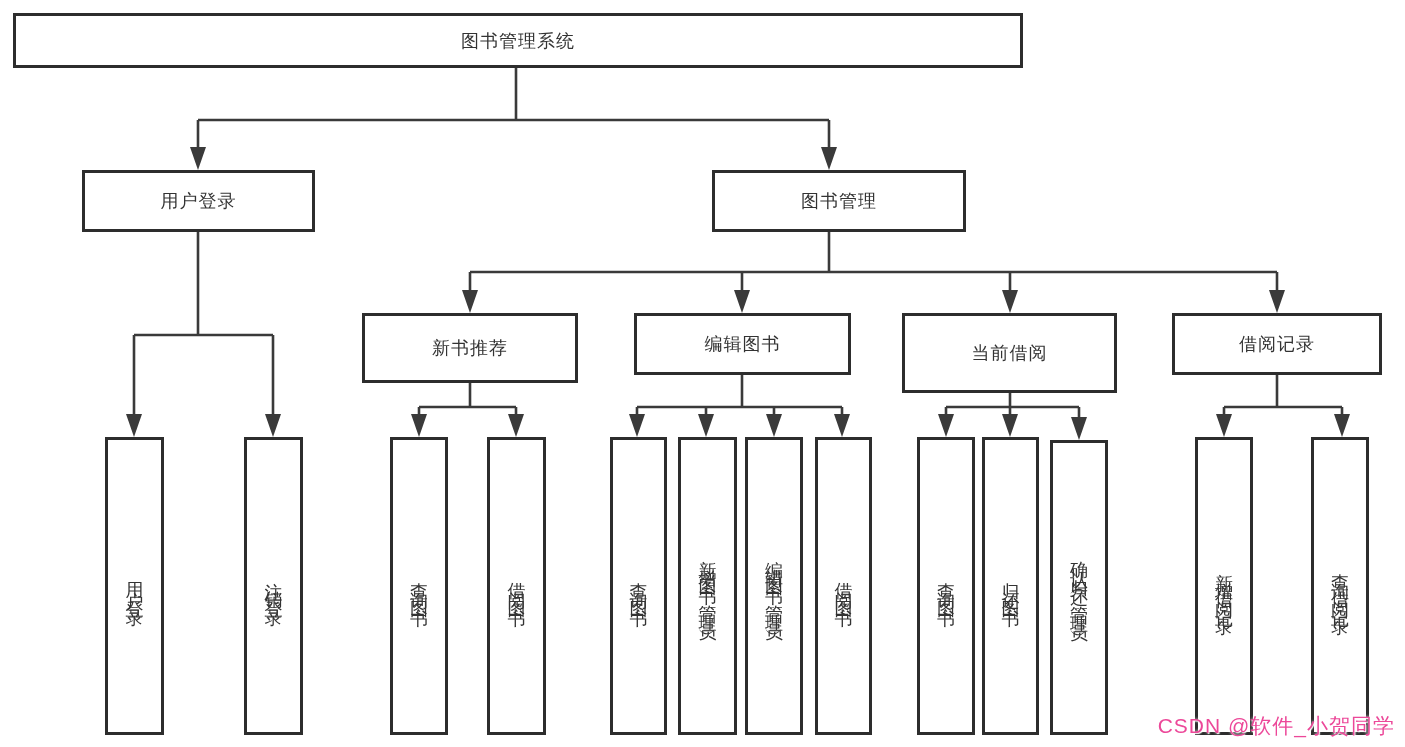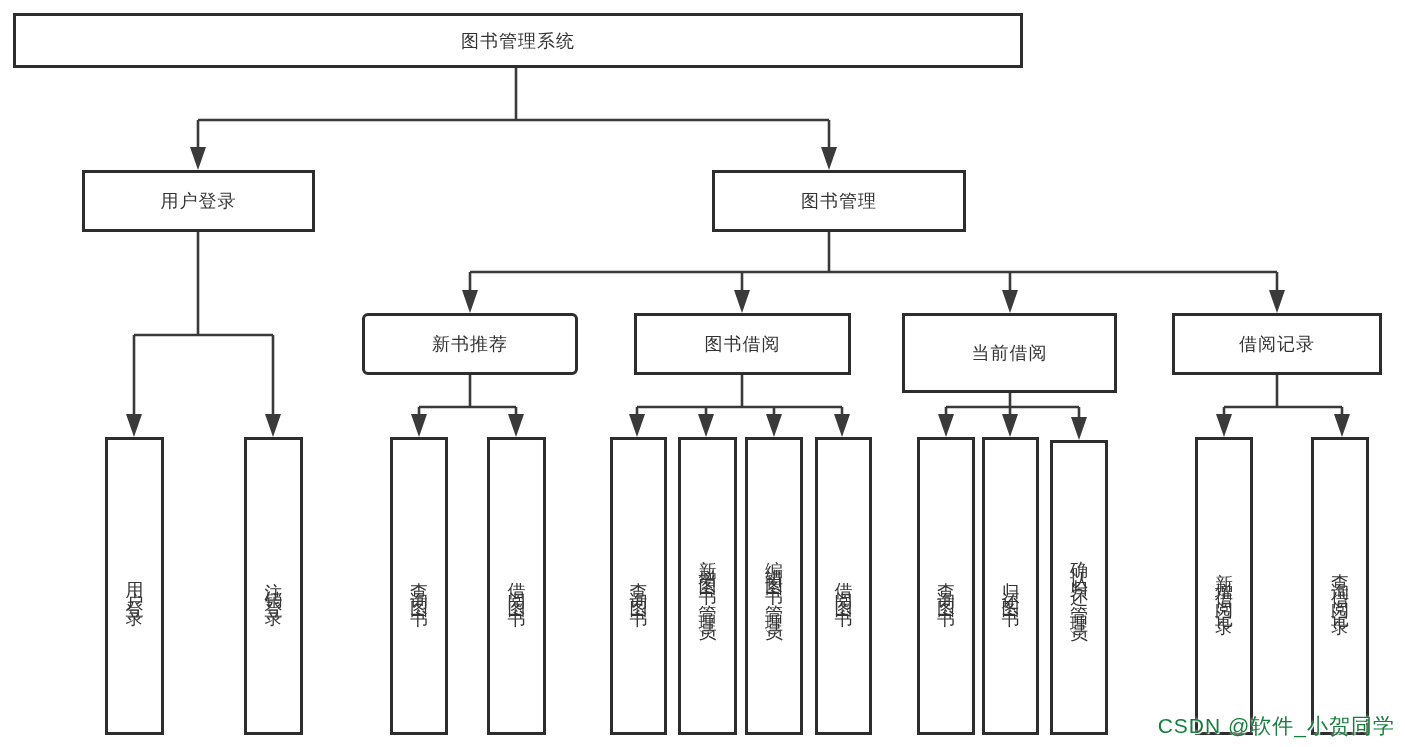"新书推荐" .b-newrec { border-radius: 6px -> none; height: 62px -> 70px }
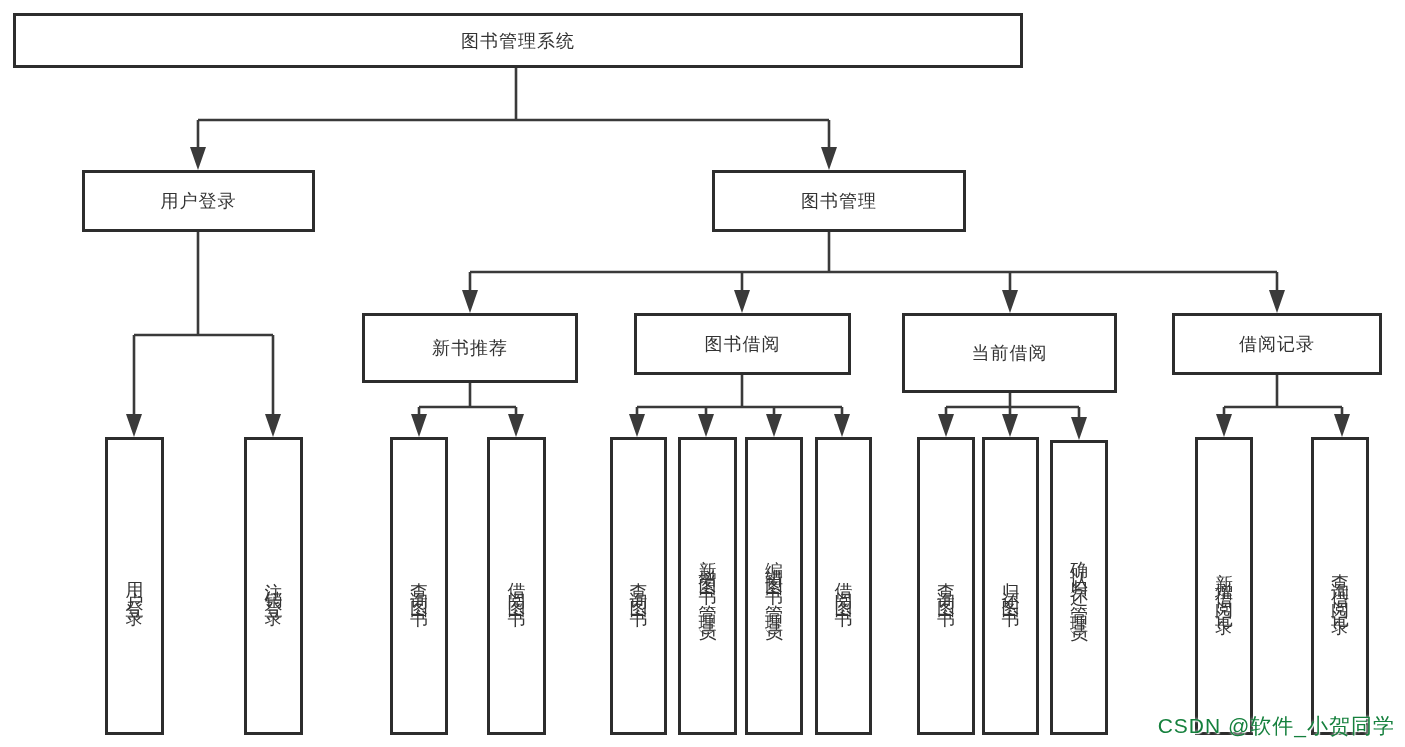"图书借阅" div.box { text: 图书借阅 -> 编辑图书 }
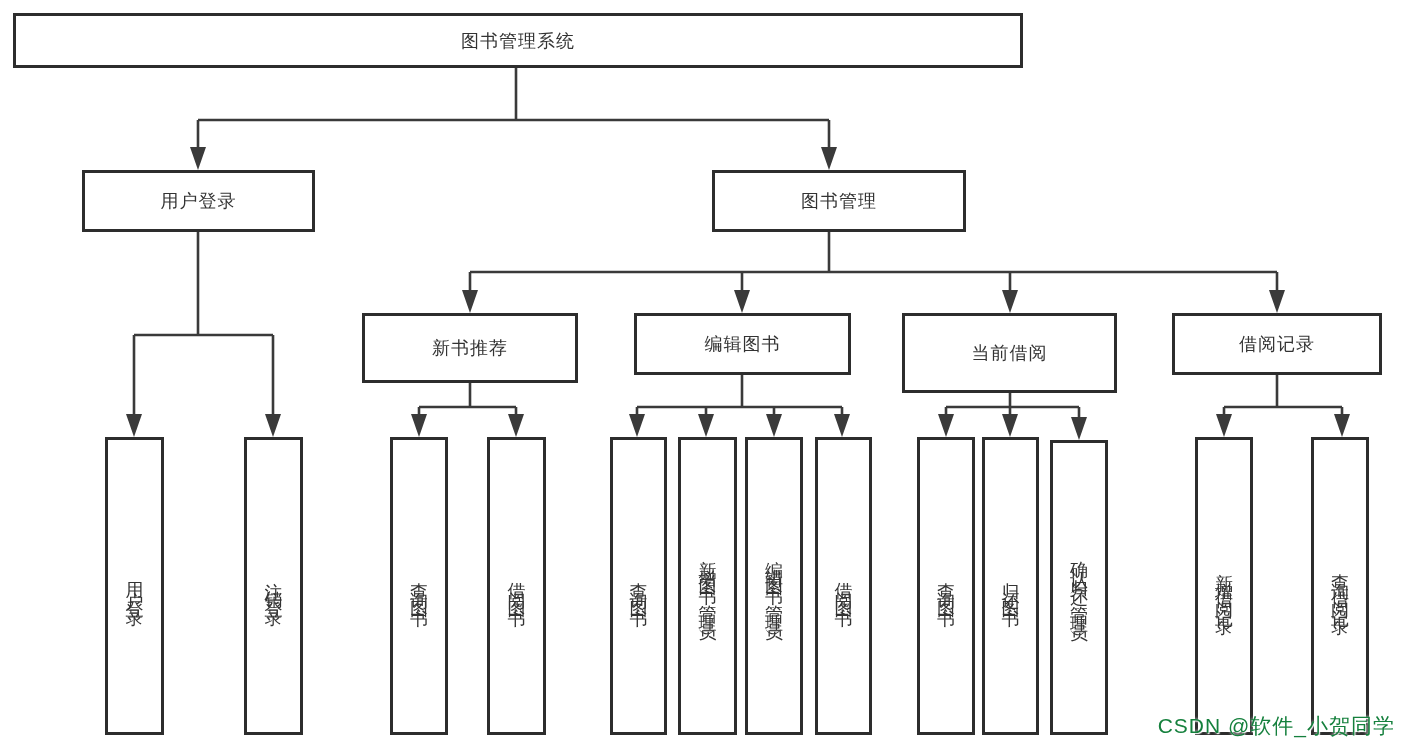"CSDN @软件_小贺同学" .watermark { color: #15803d -> #ec4899 }
